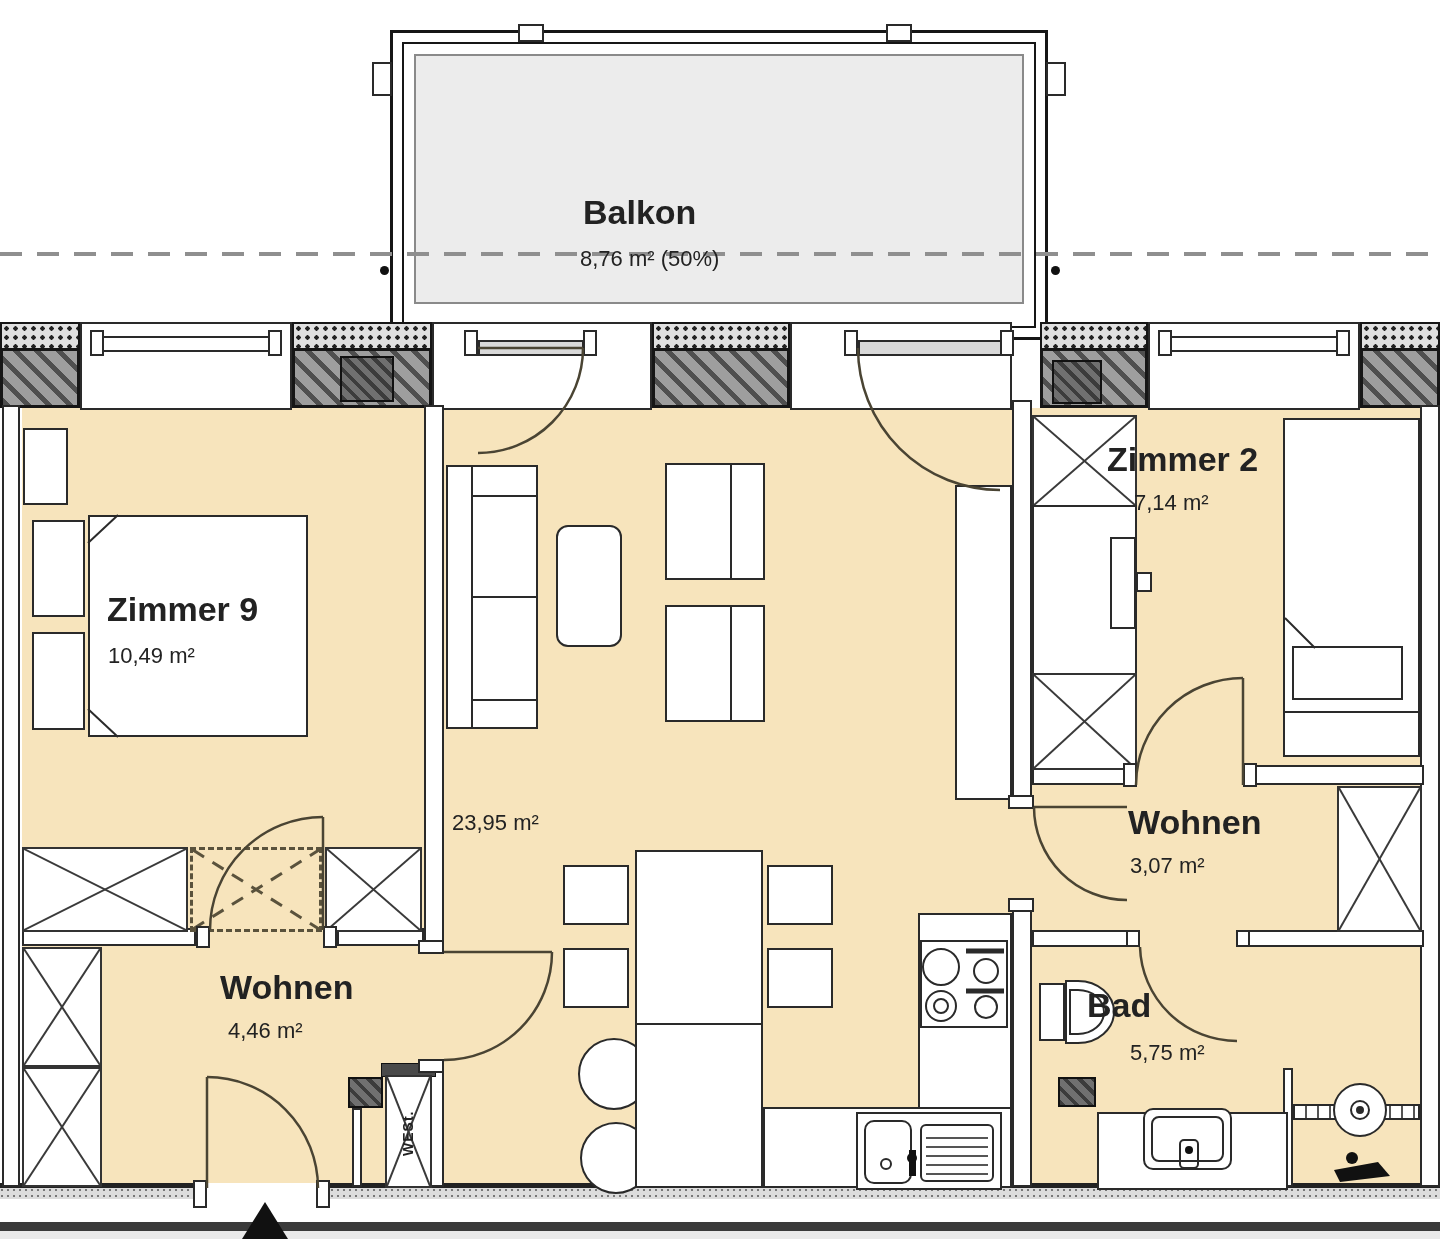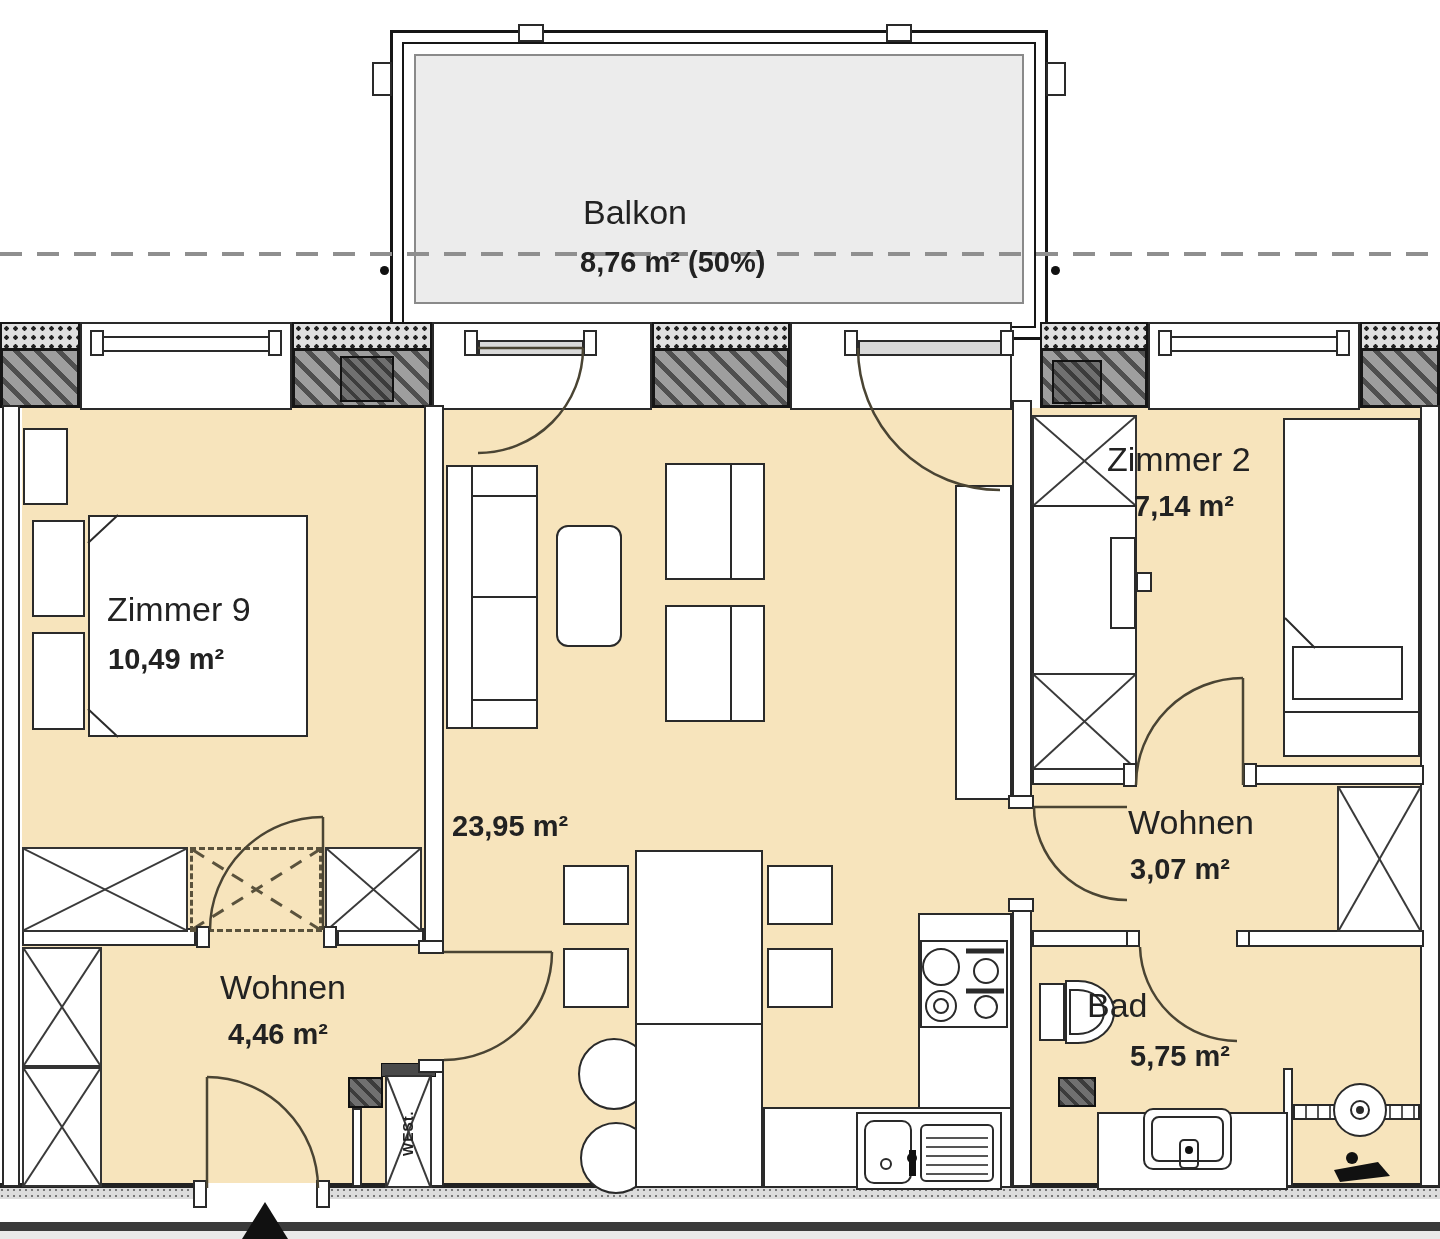"Balkon" .name { font-weight: 400 -> 700 }
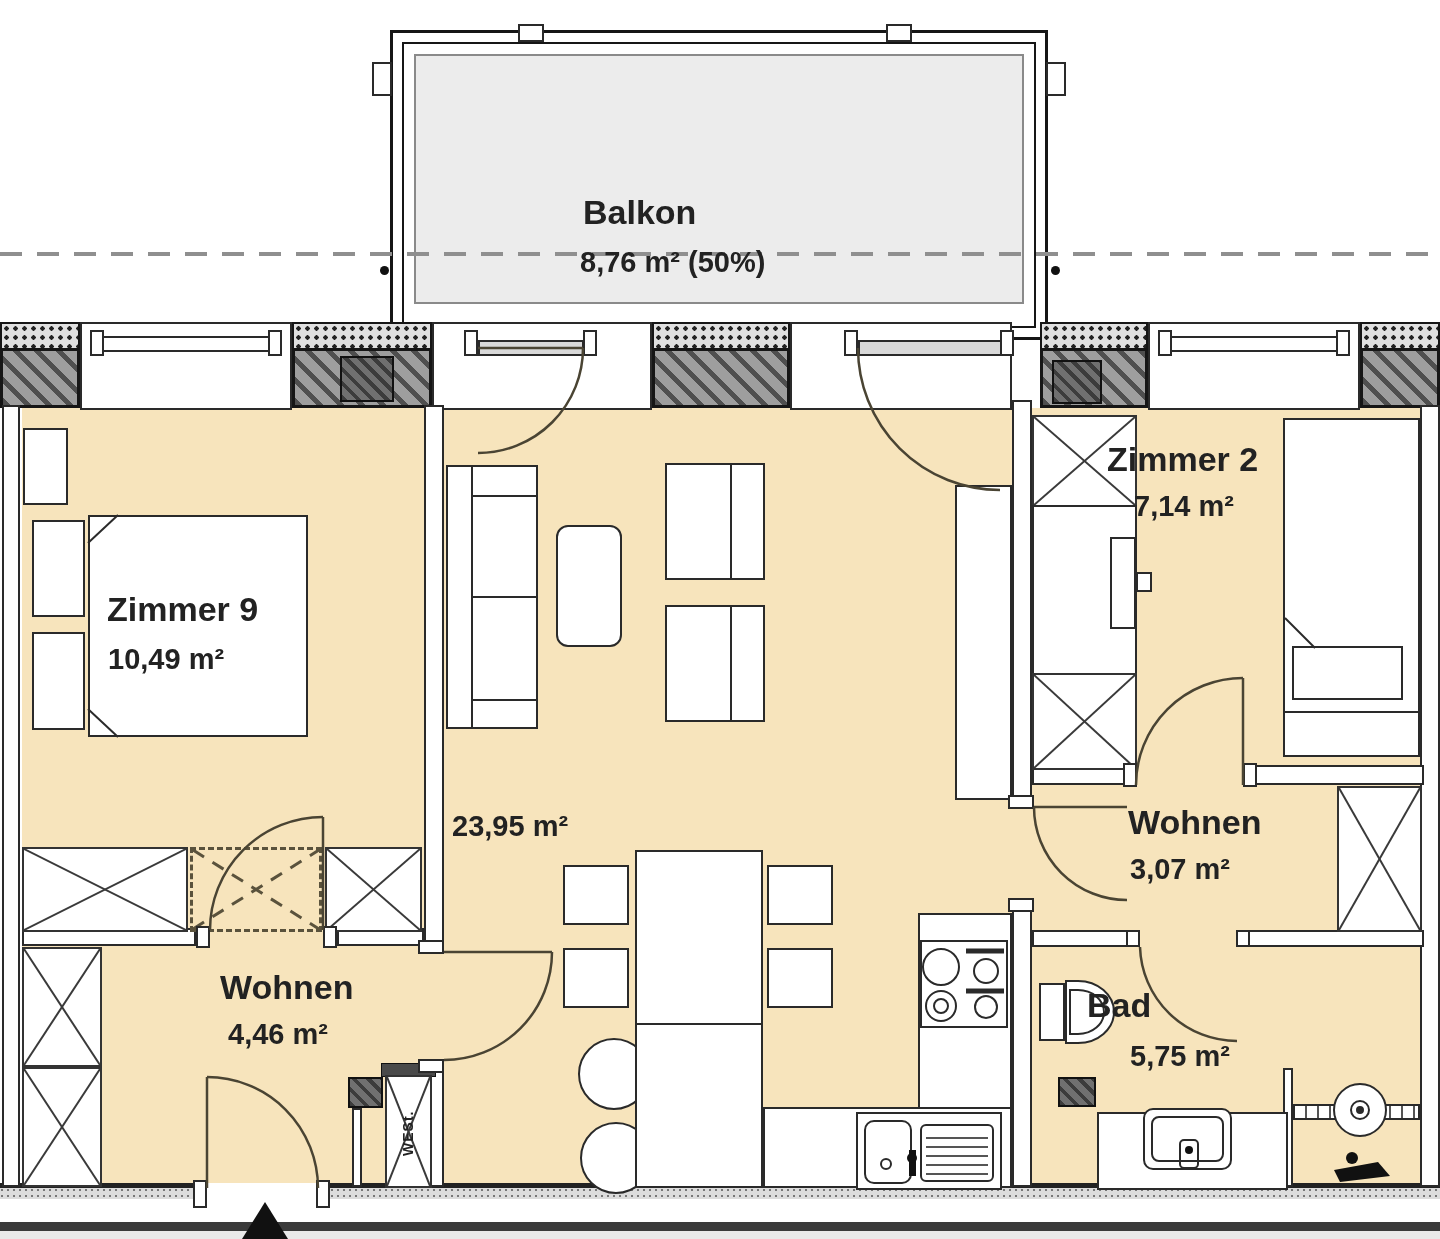"8,76 m² (50%)" .area { font-size: 29px -> 22px; font-weight: 700 -> 400 }
